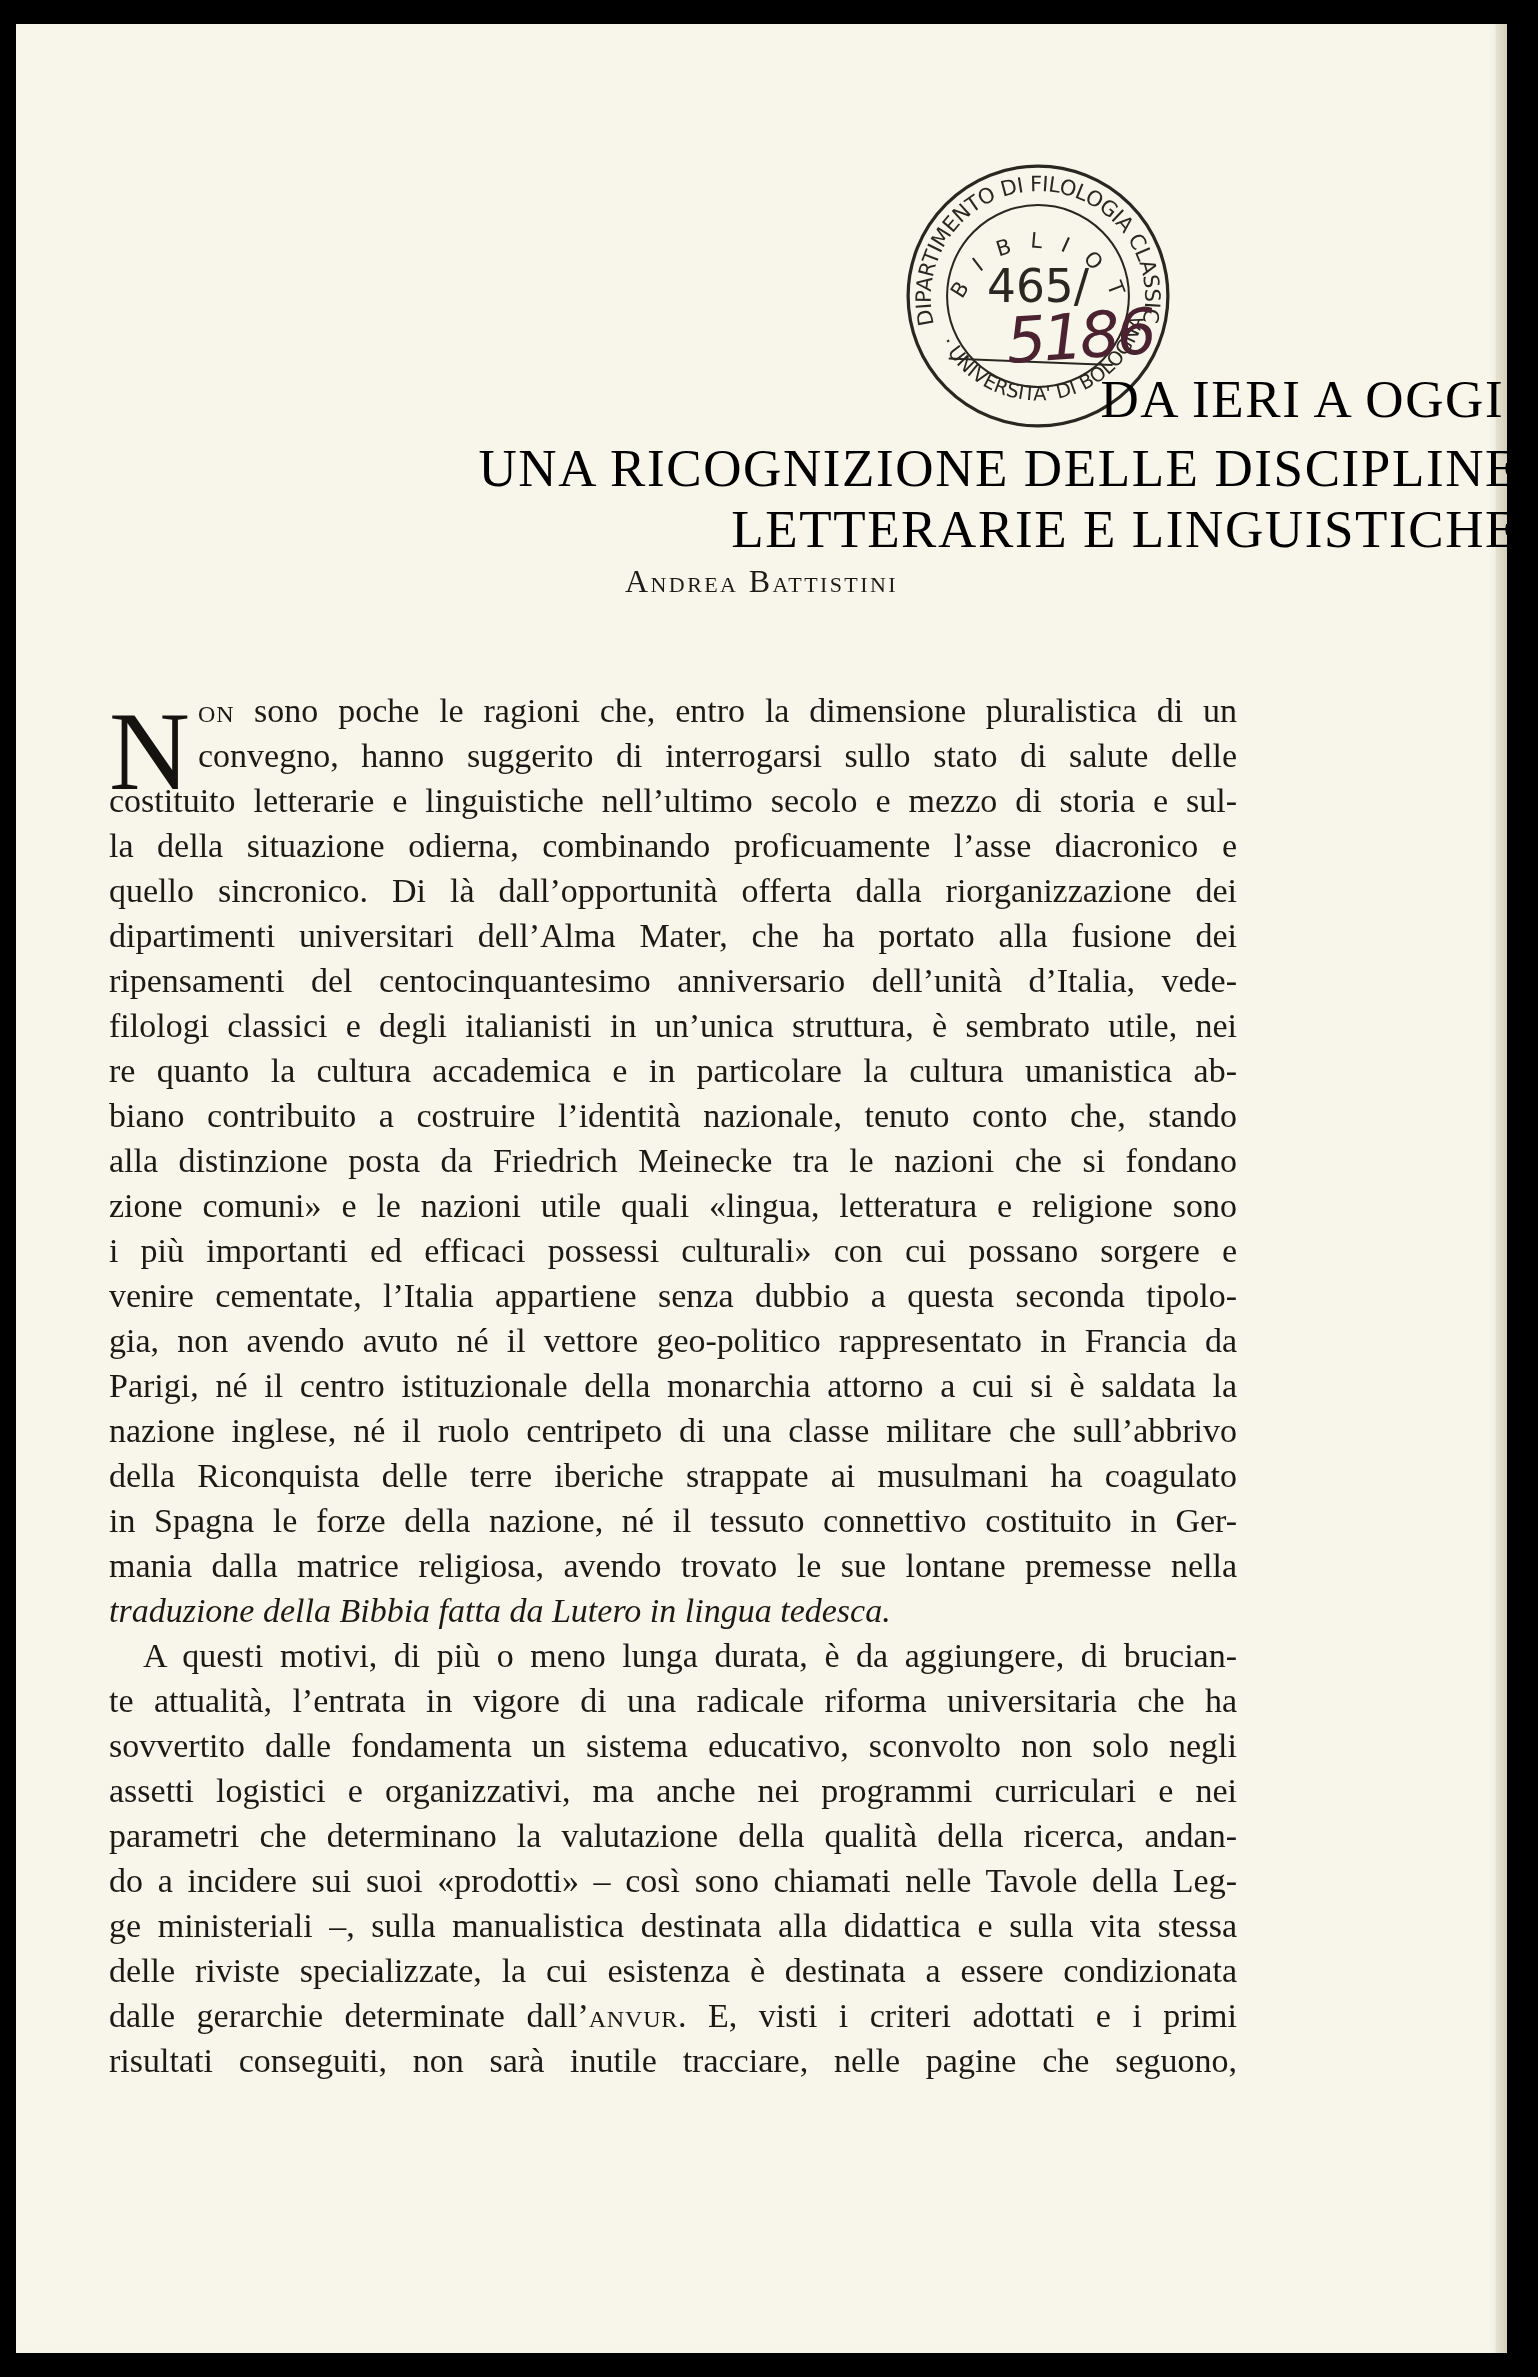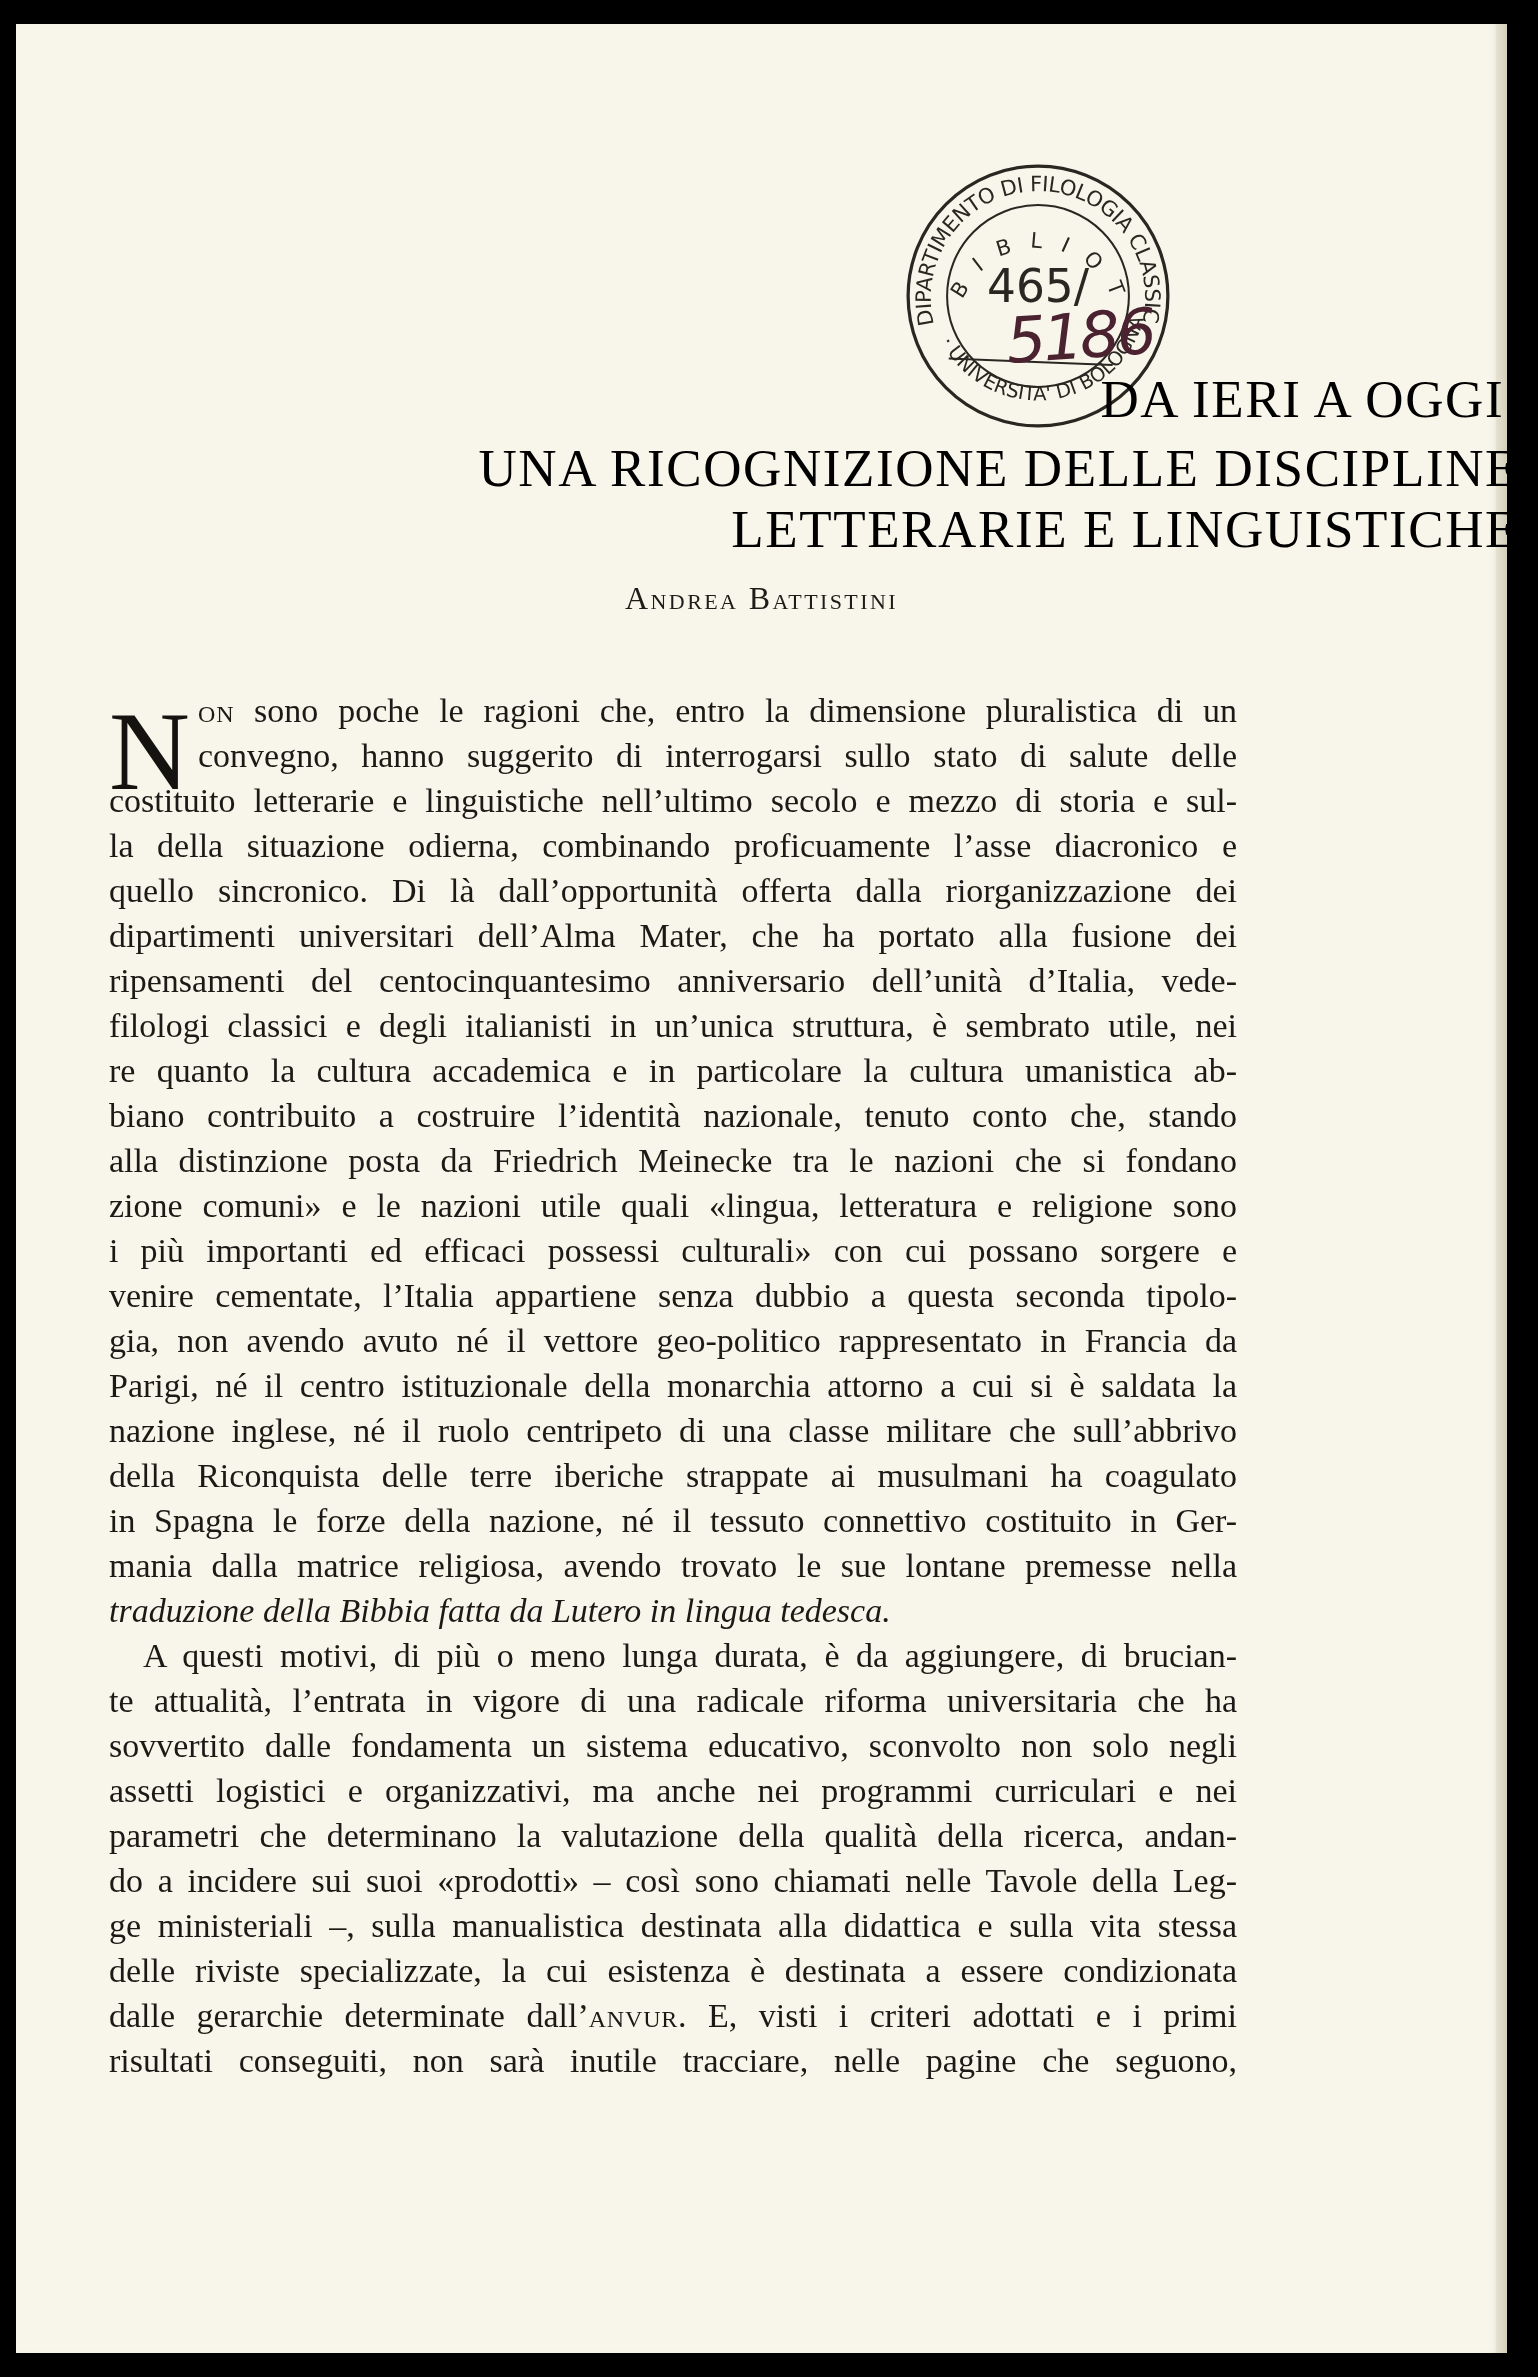"Andrea Battistini" .author { top: 556px -> 539px }
